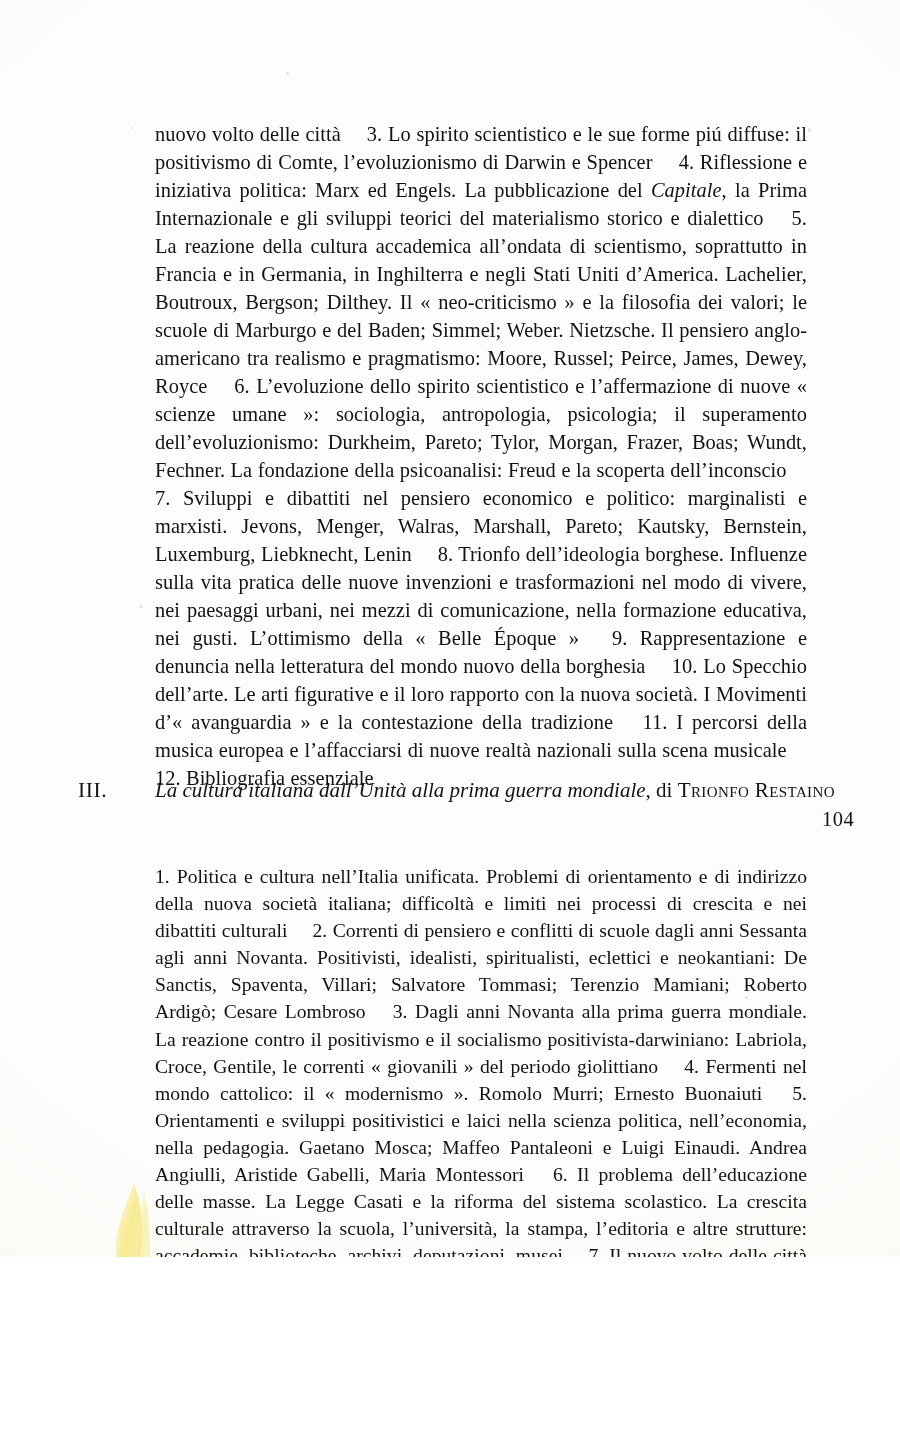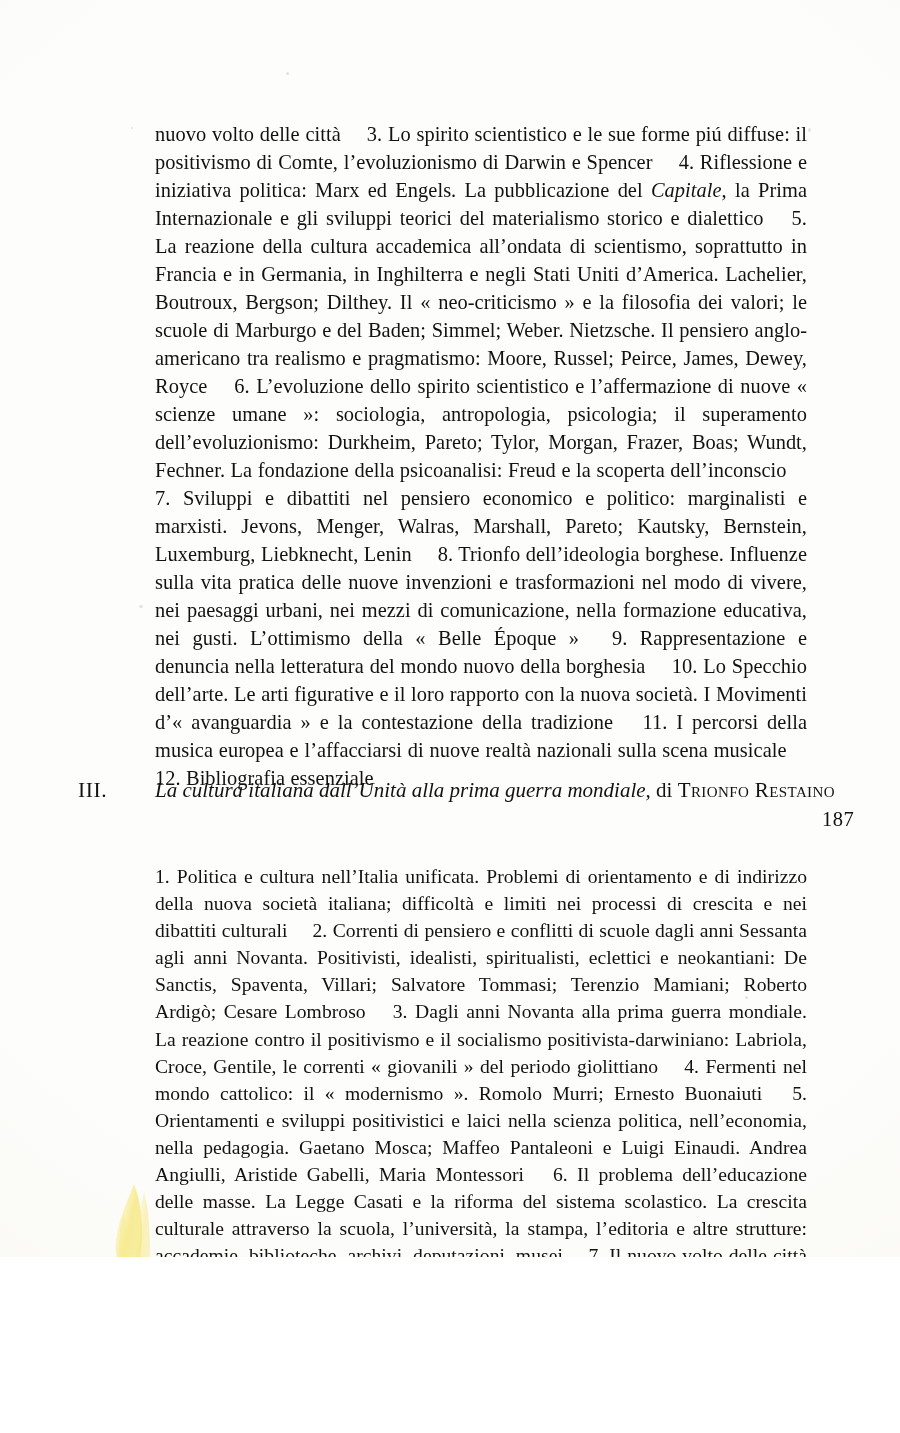"187" div.chapter-pageref { text: 187 -> 104 }
